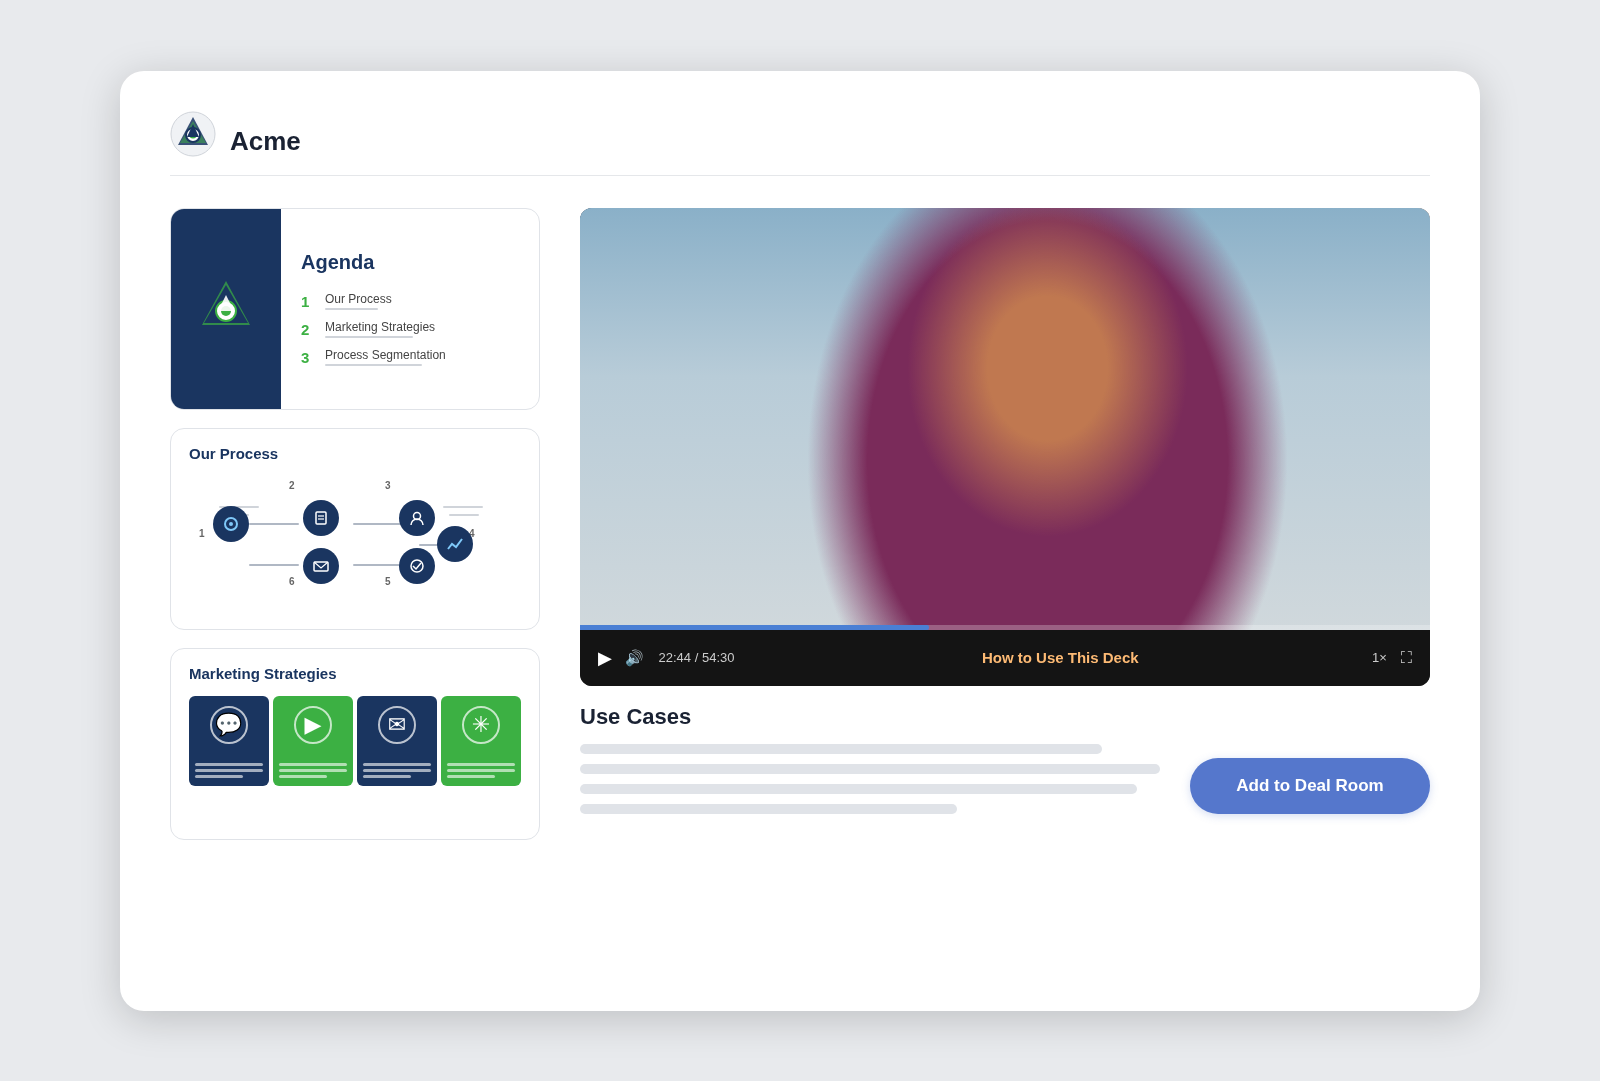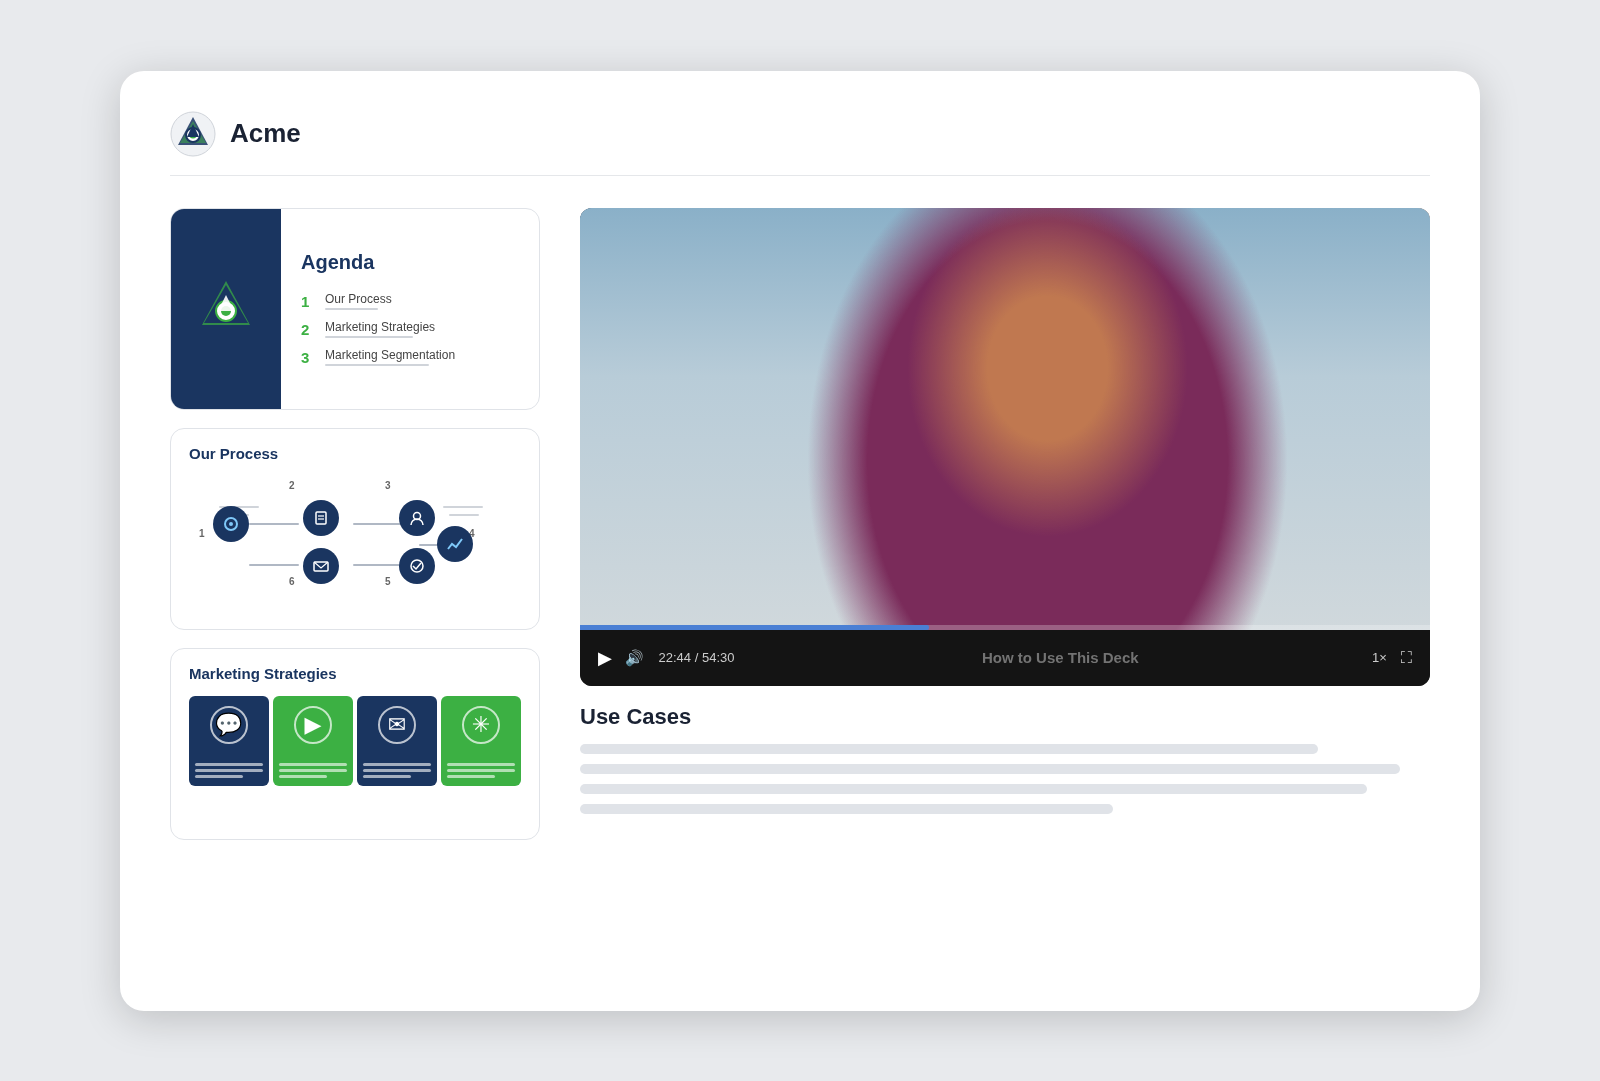"Acme" .header { align-items: center -> flex-end }
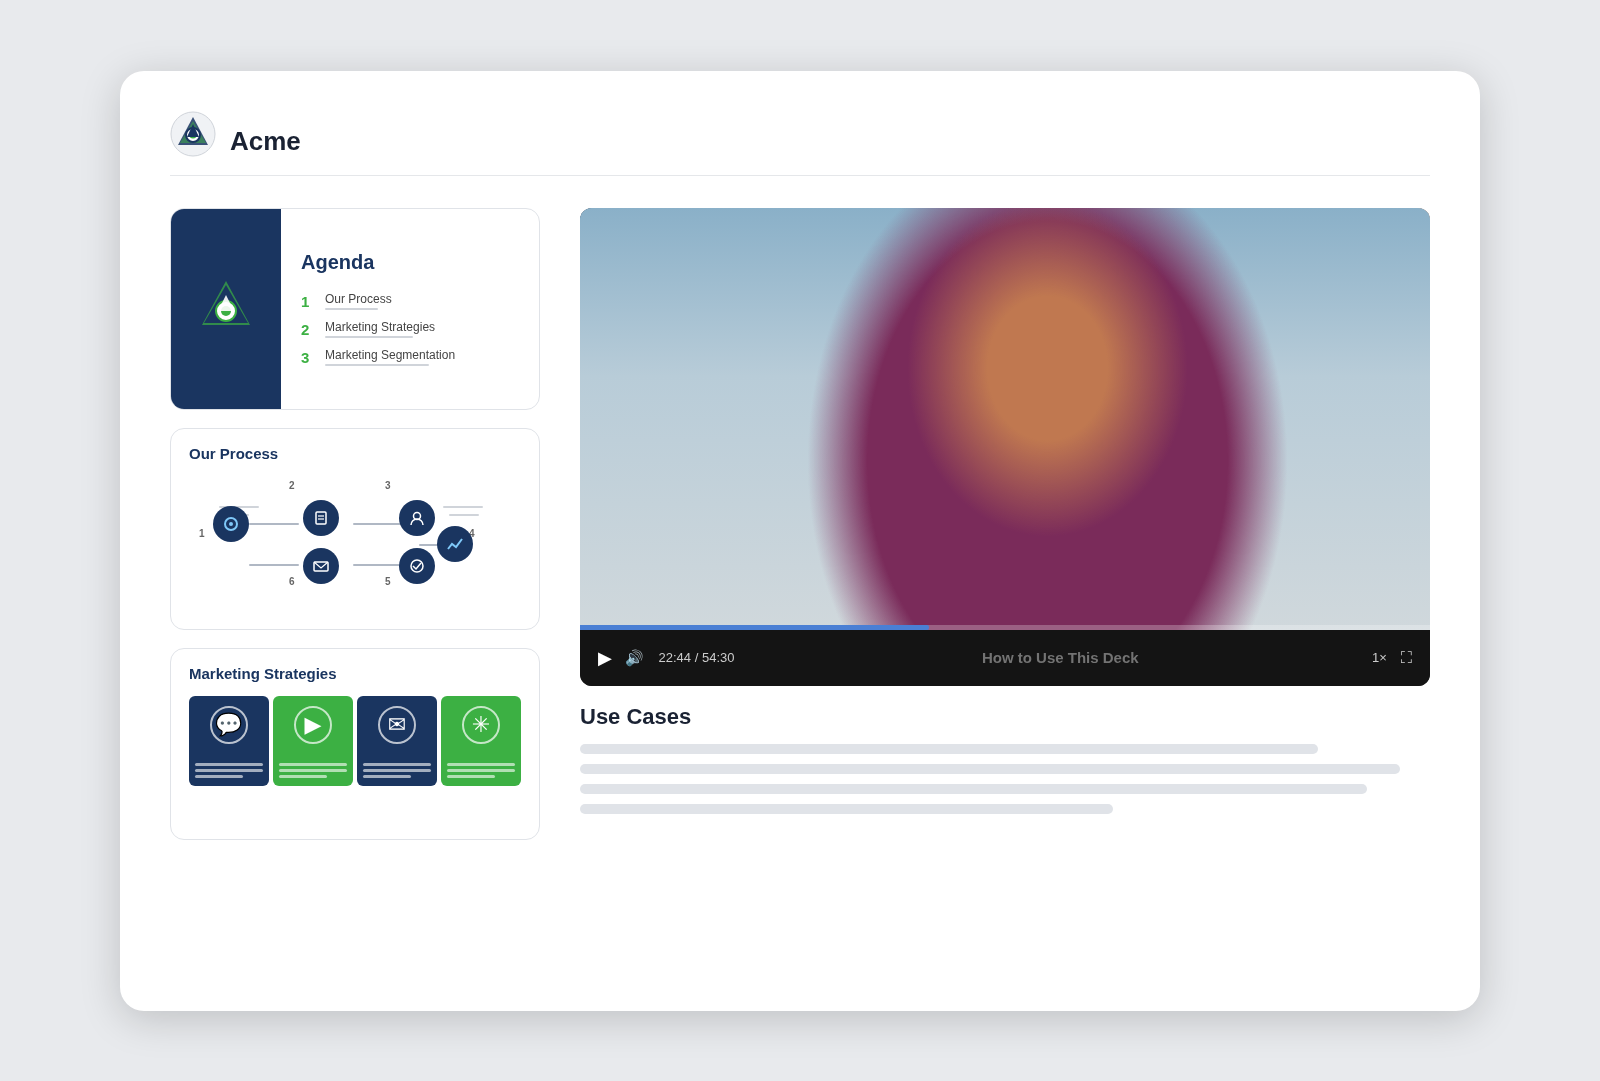"Marketing Segmentation" div.agenda-text { text: Marketing -> Process }
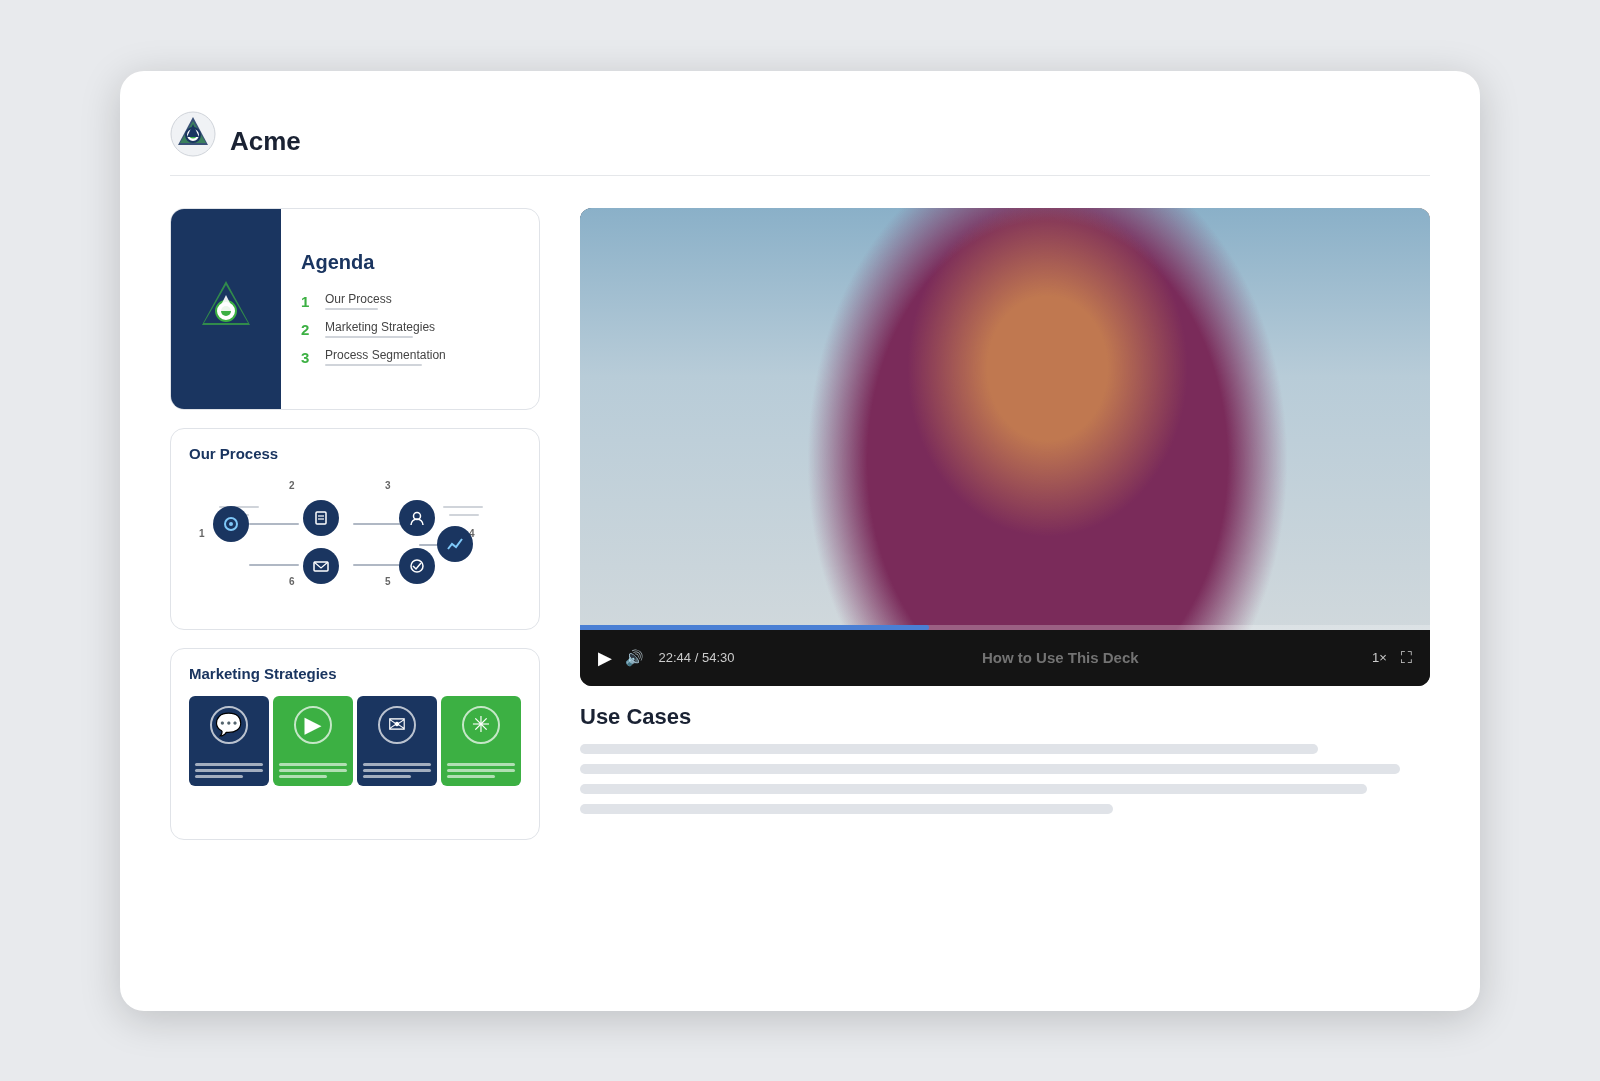"How to Use This Deck" .video-title-text { color: #737373 -> #fdba74 }
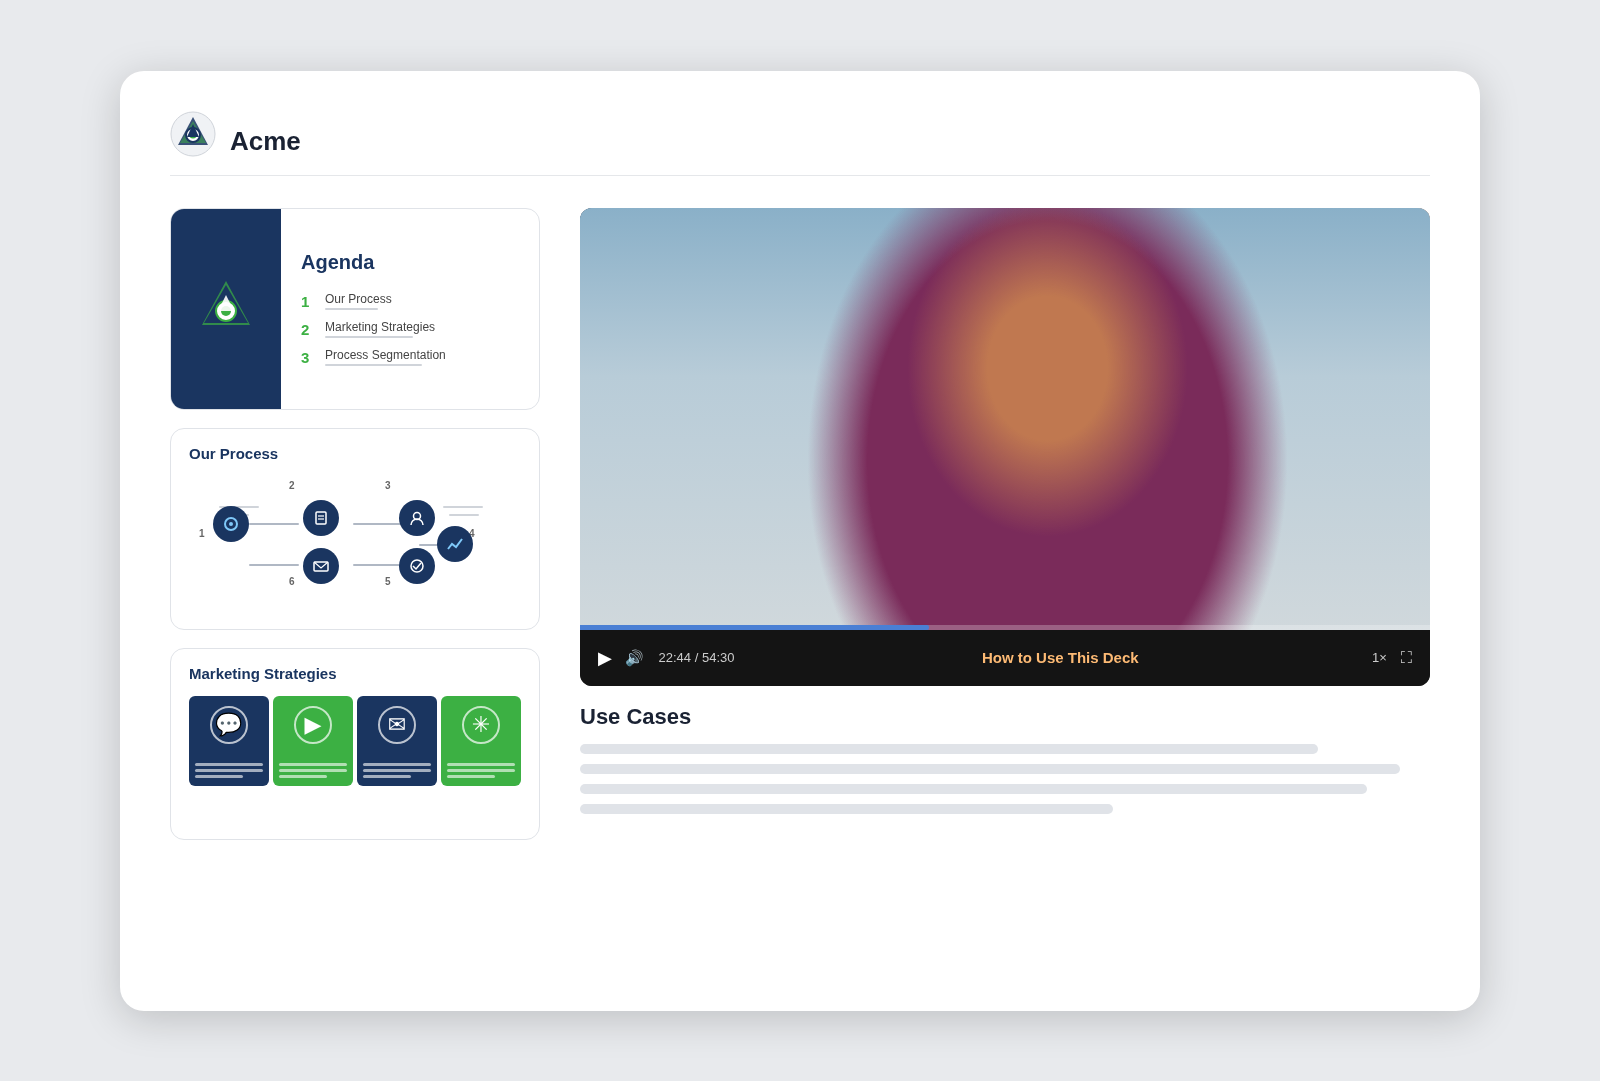"Add to Deal Room" button.action-btn { html: none -> <button>Add to Deal Room</button> }
